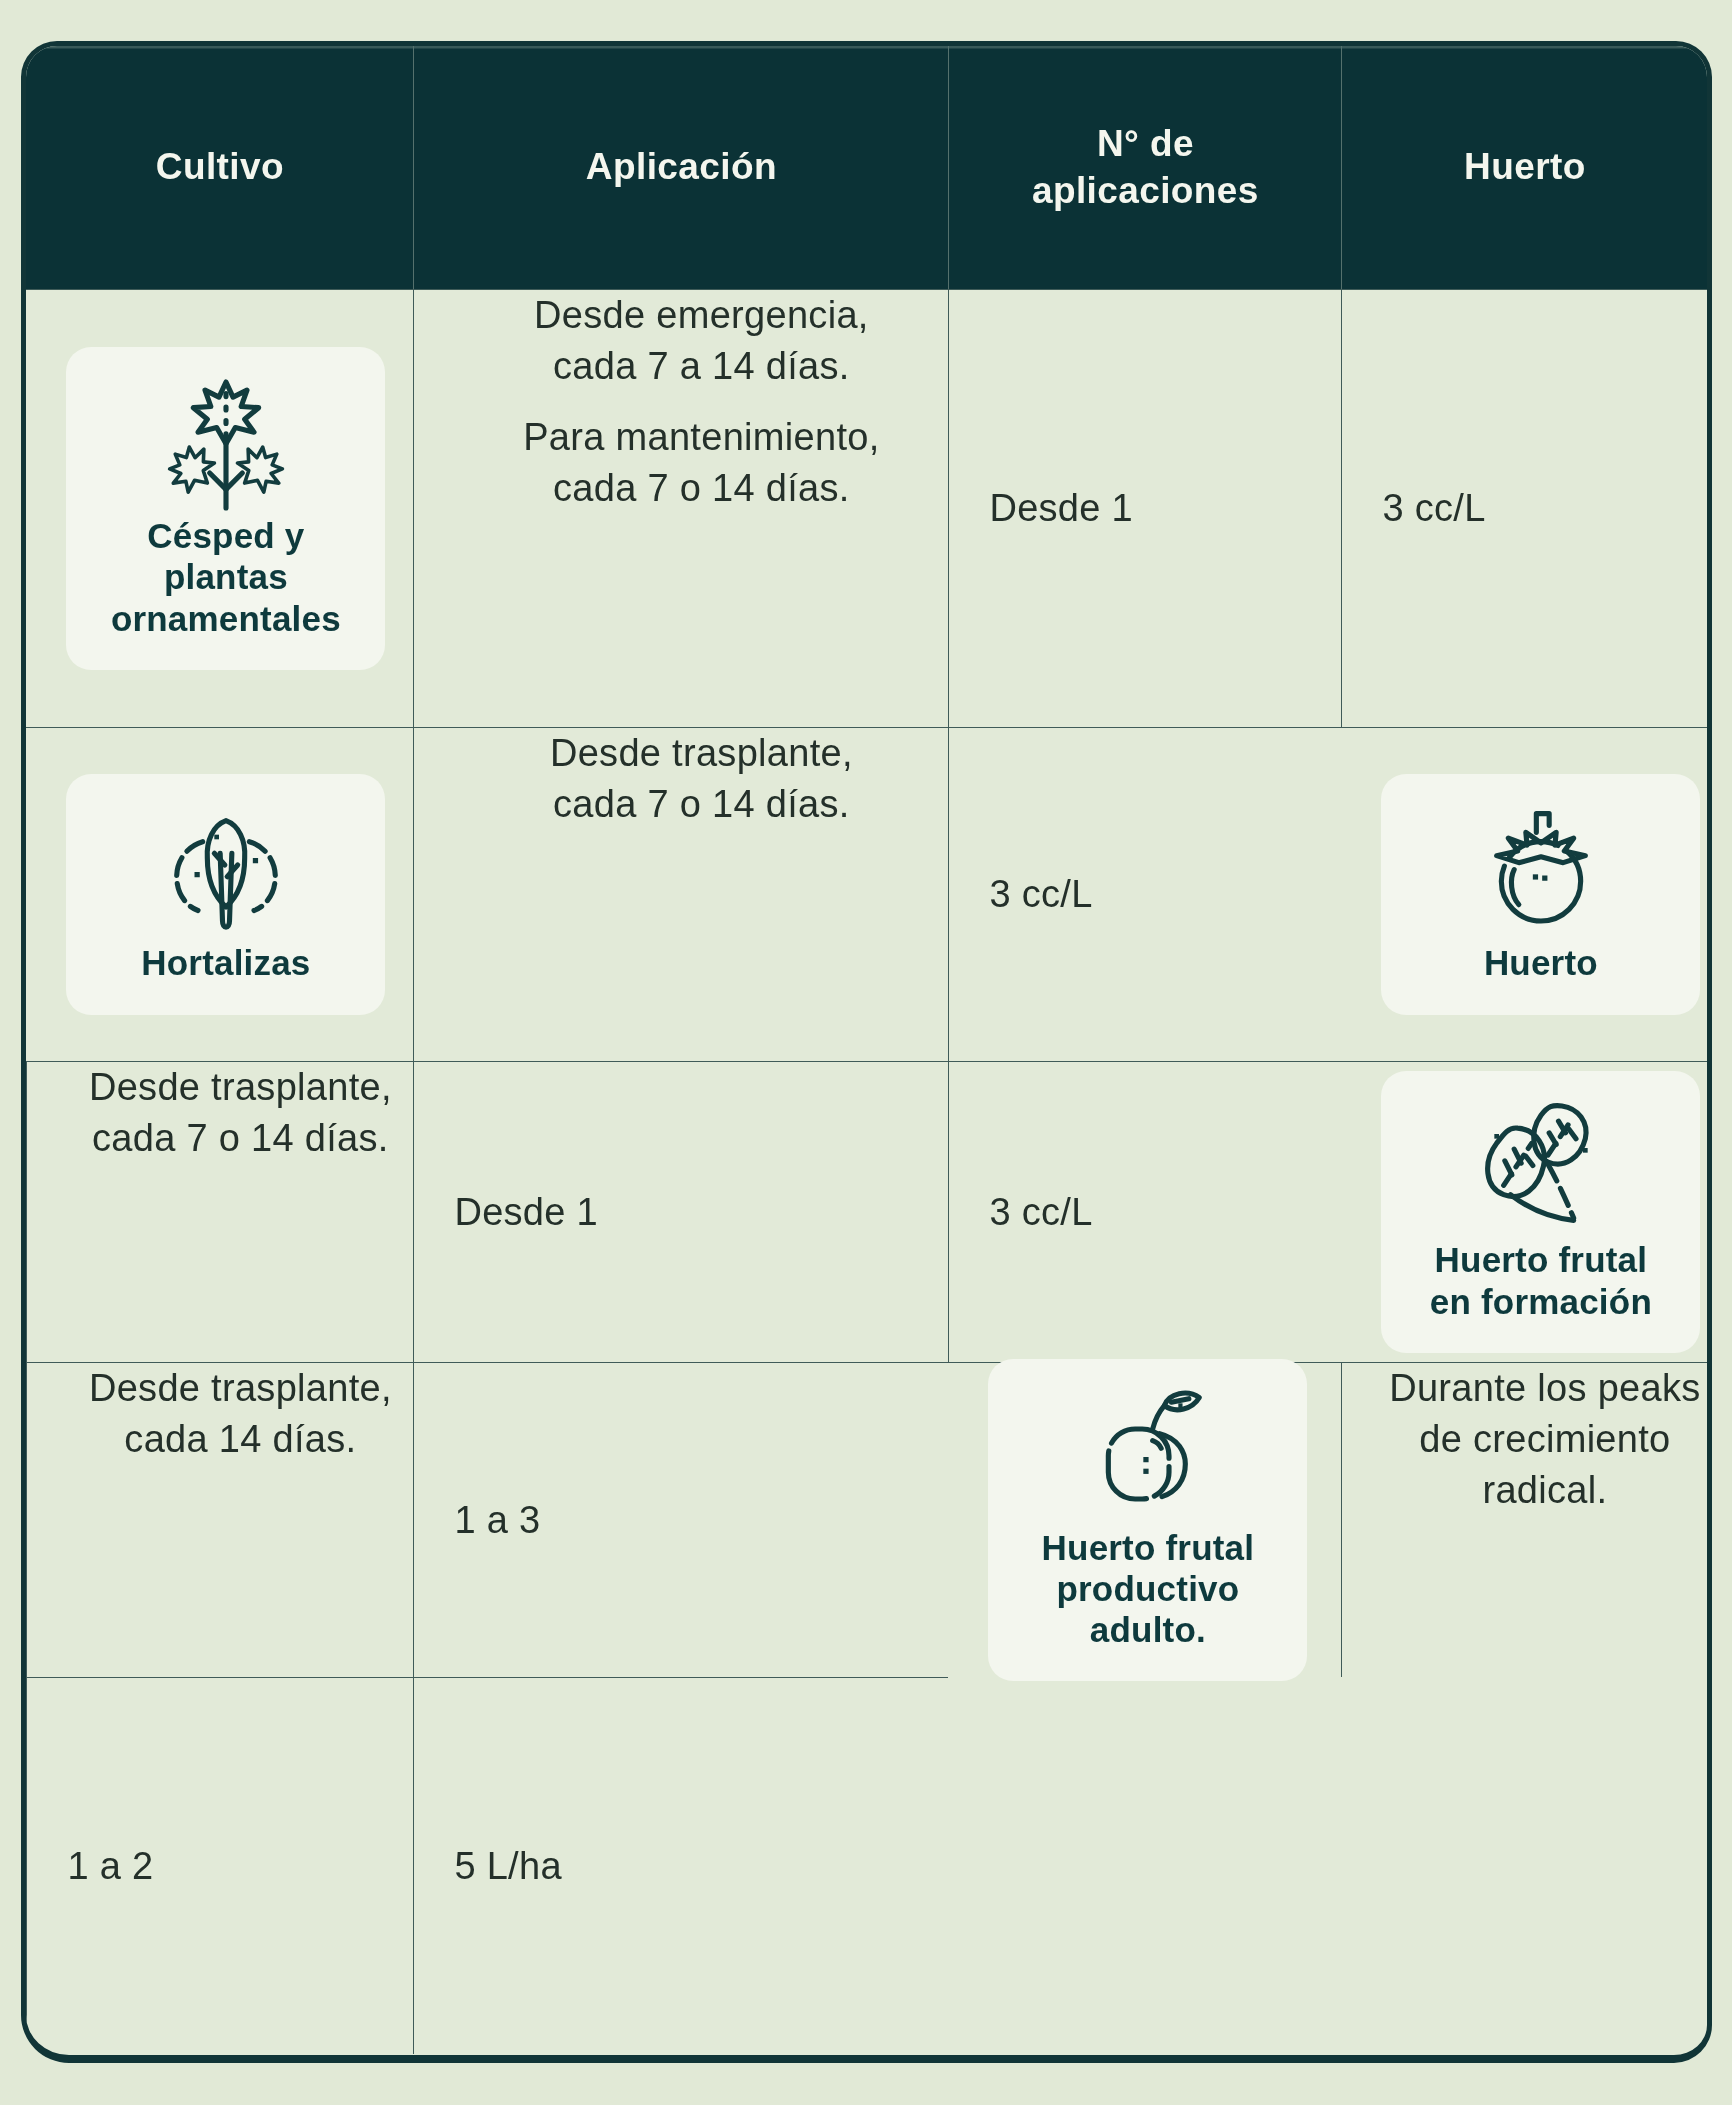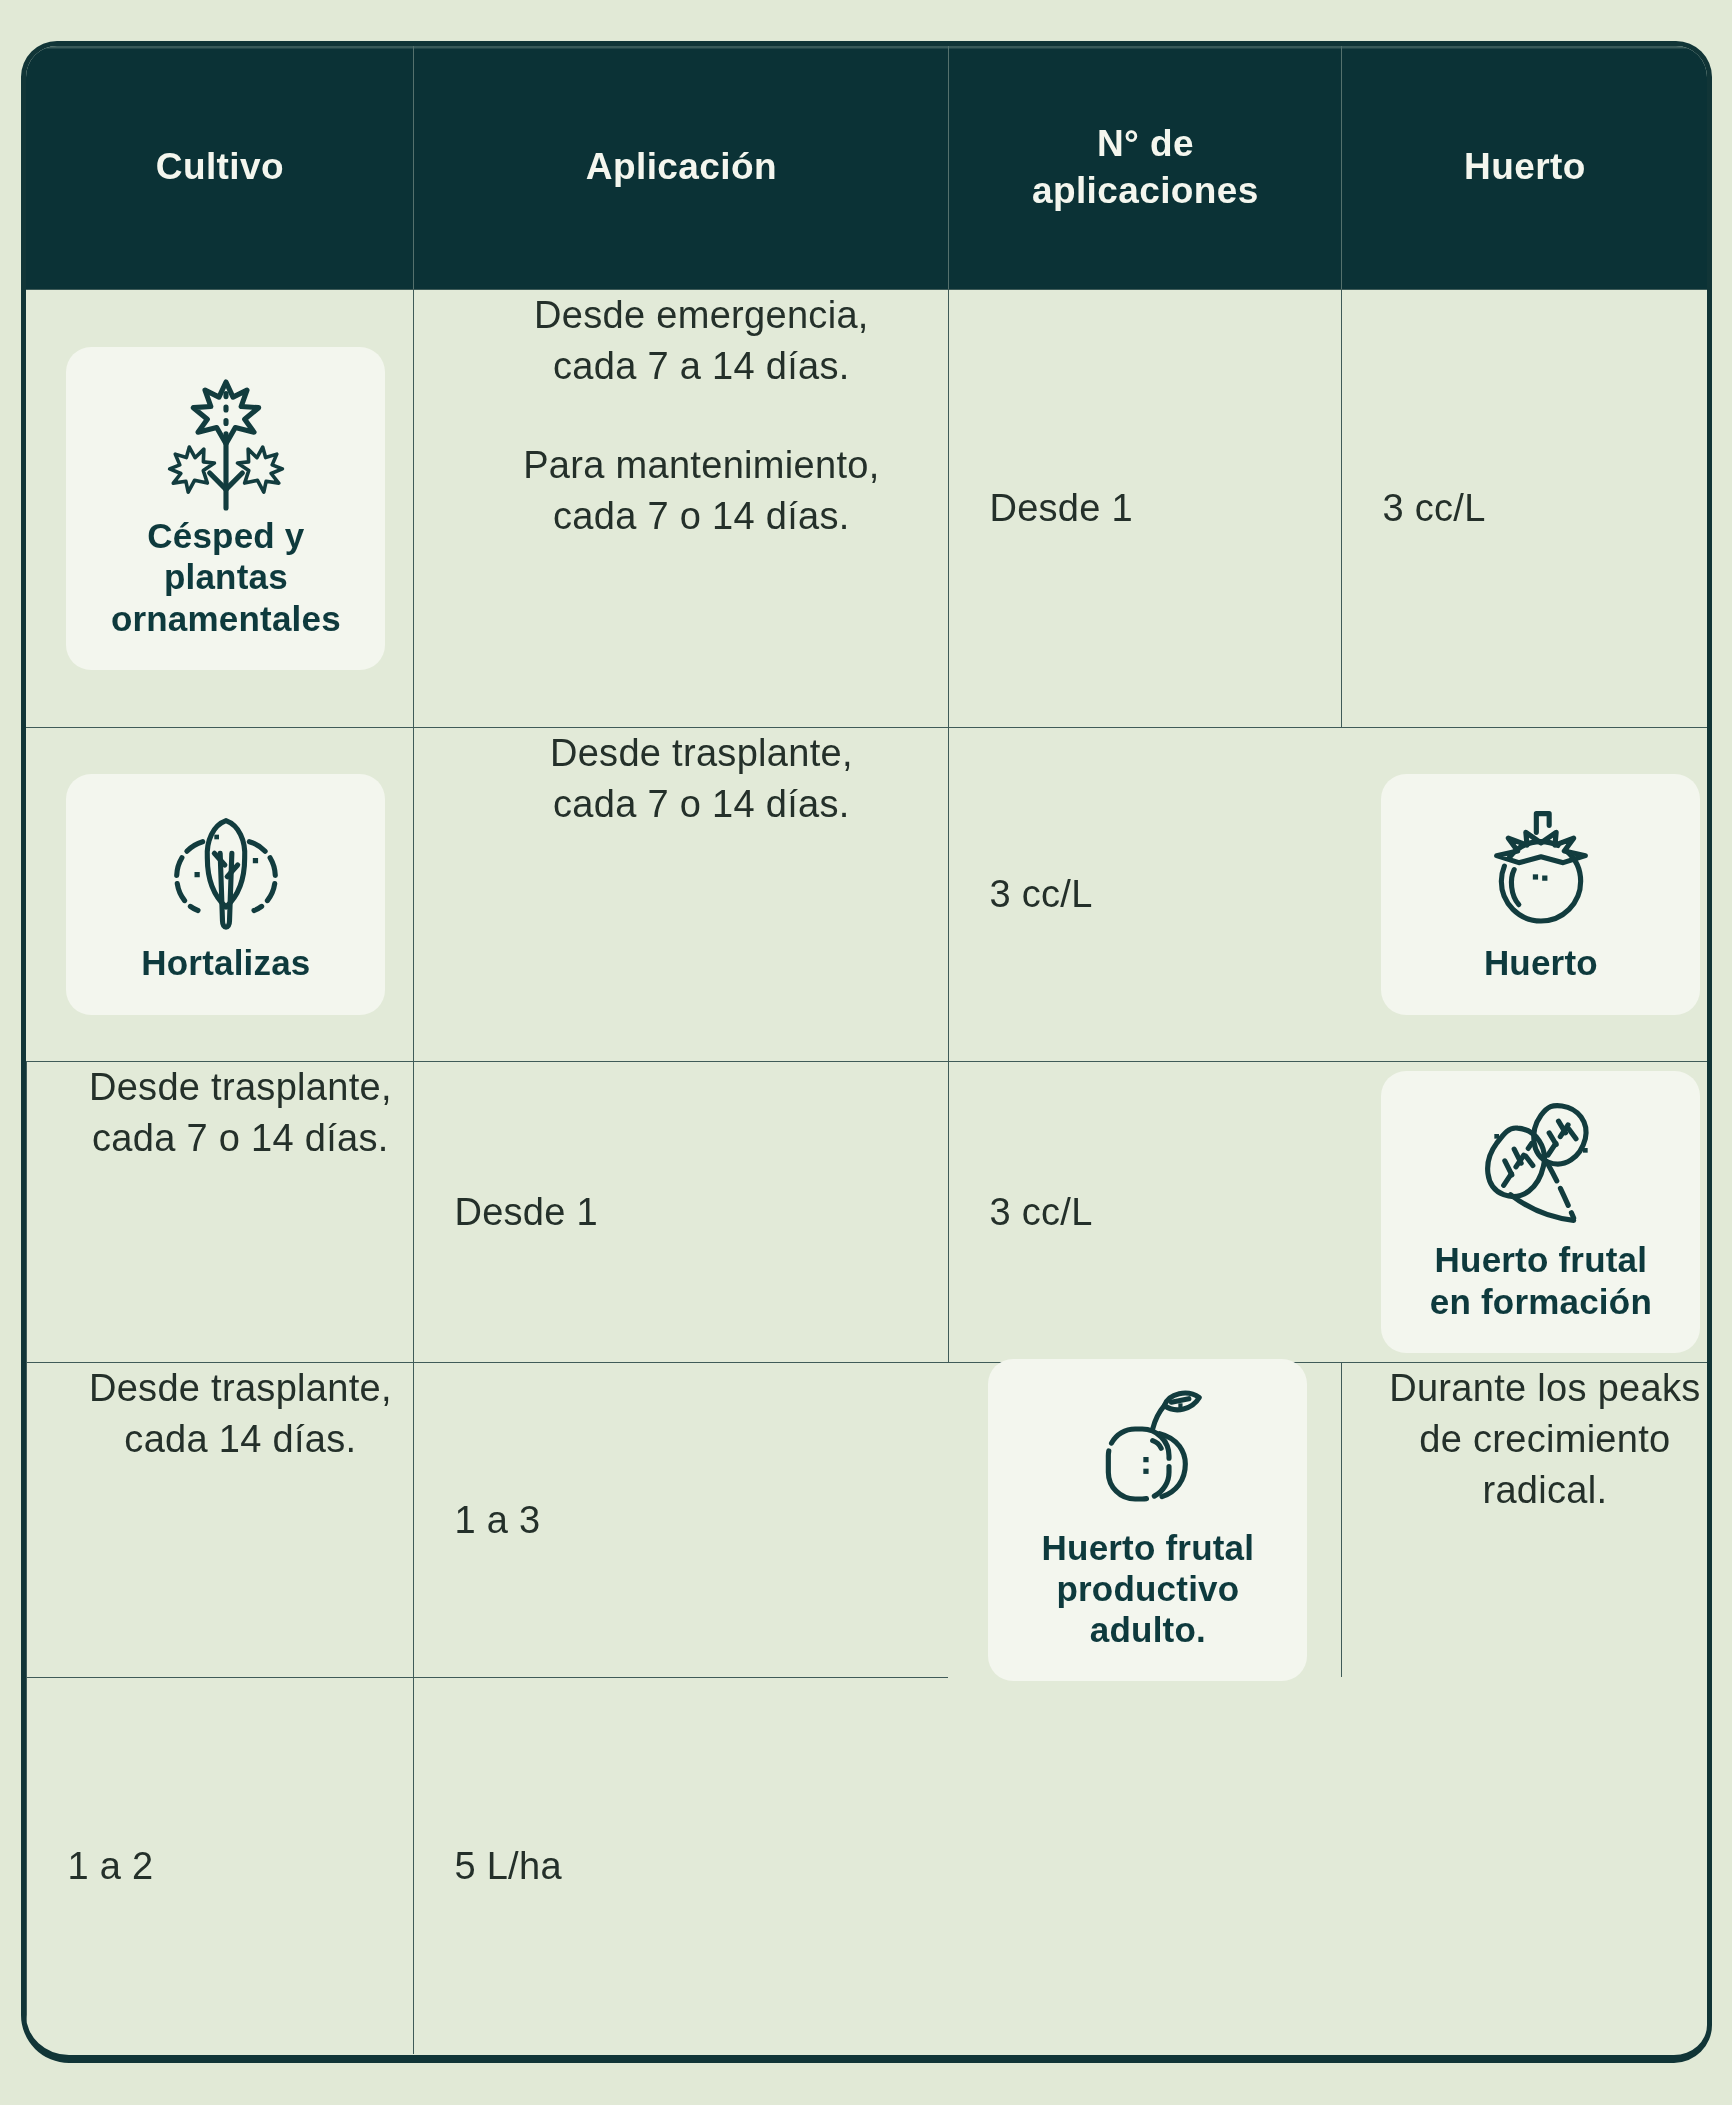"Para mantenimiento," .app-cell p + p { margin-top: 48px -> 20px }
